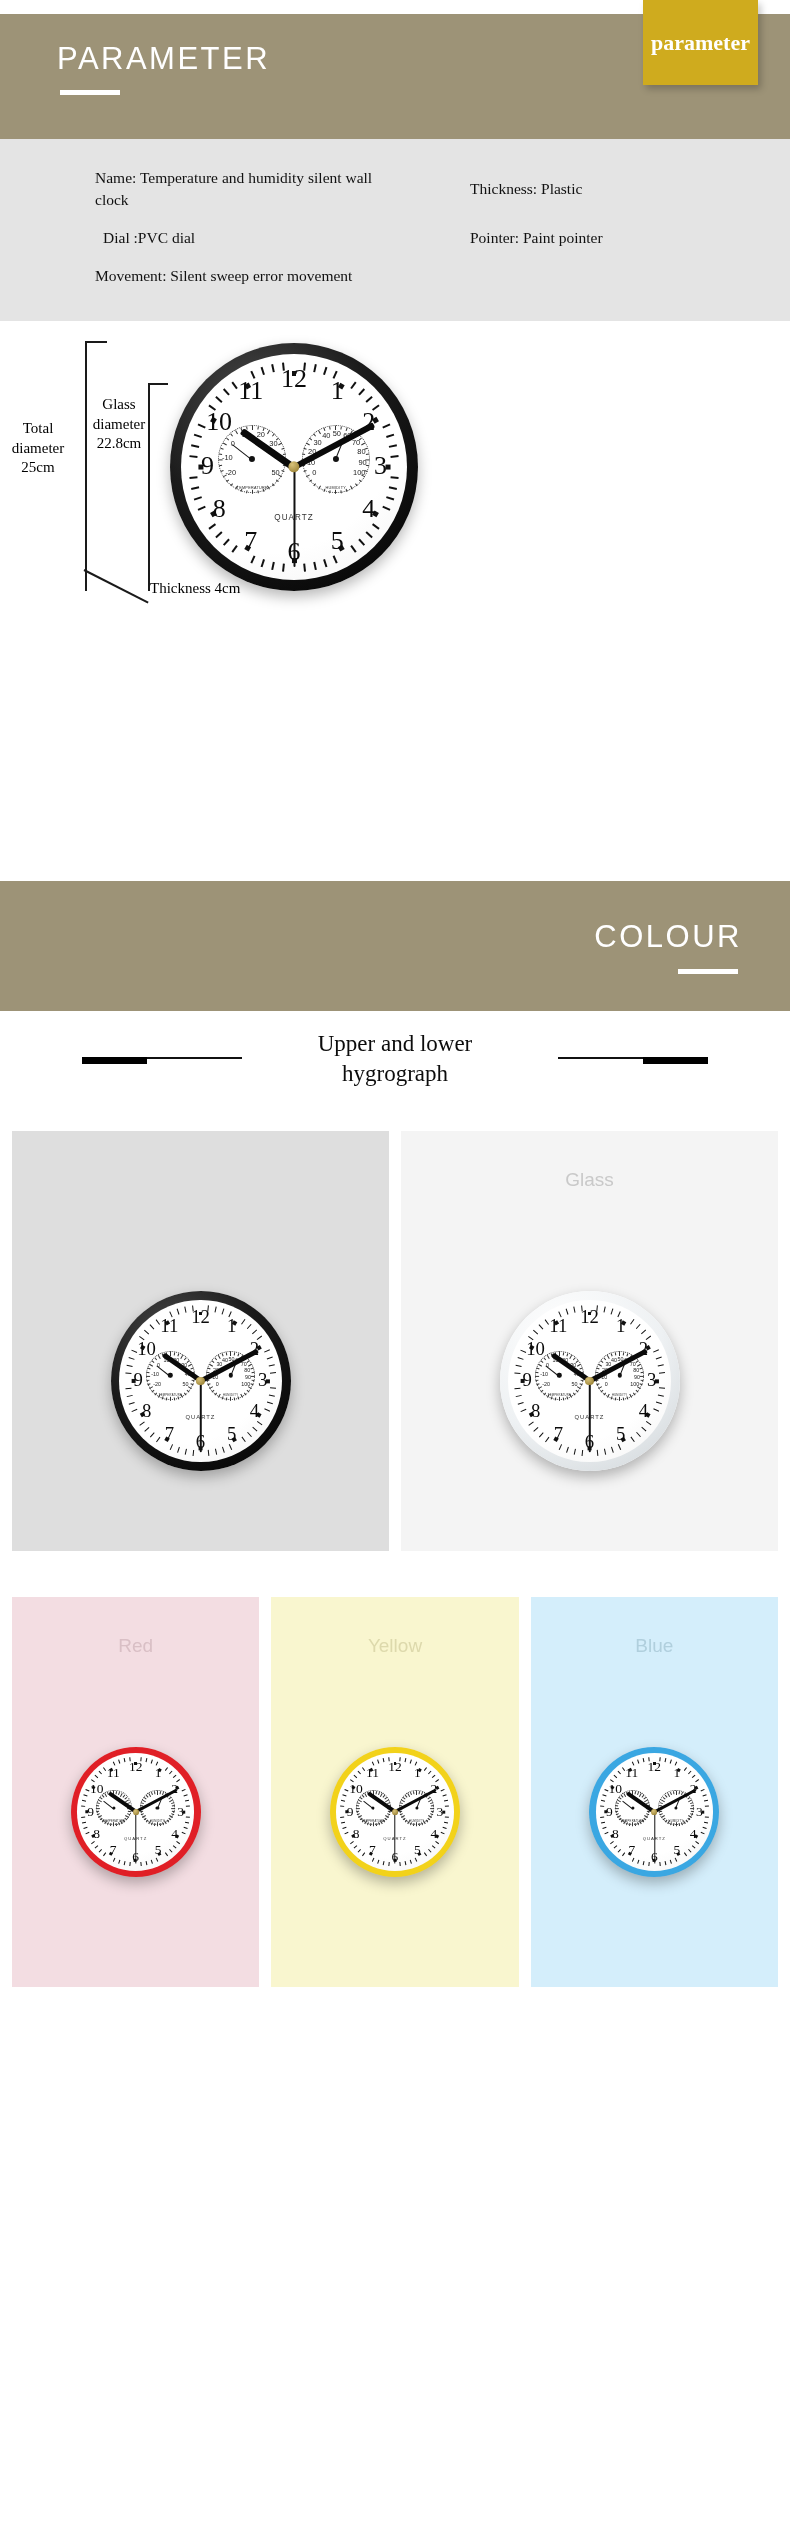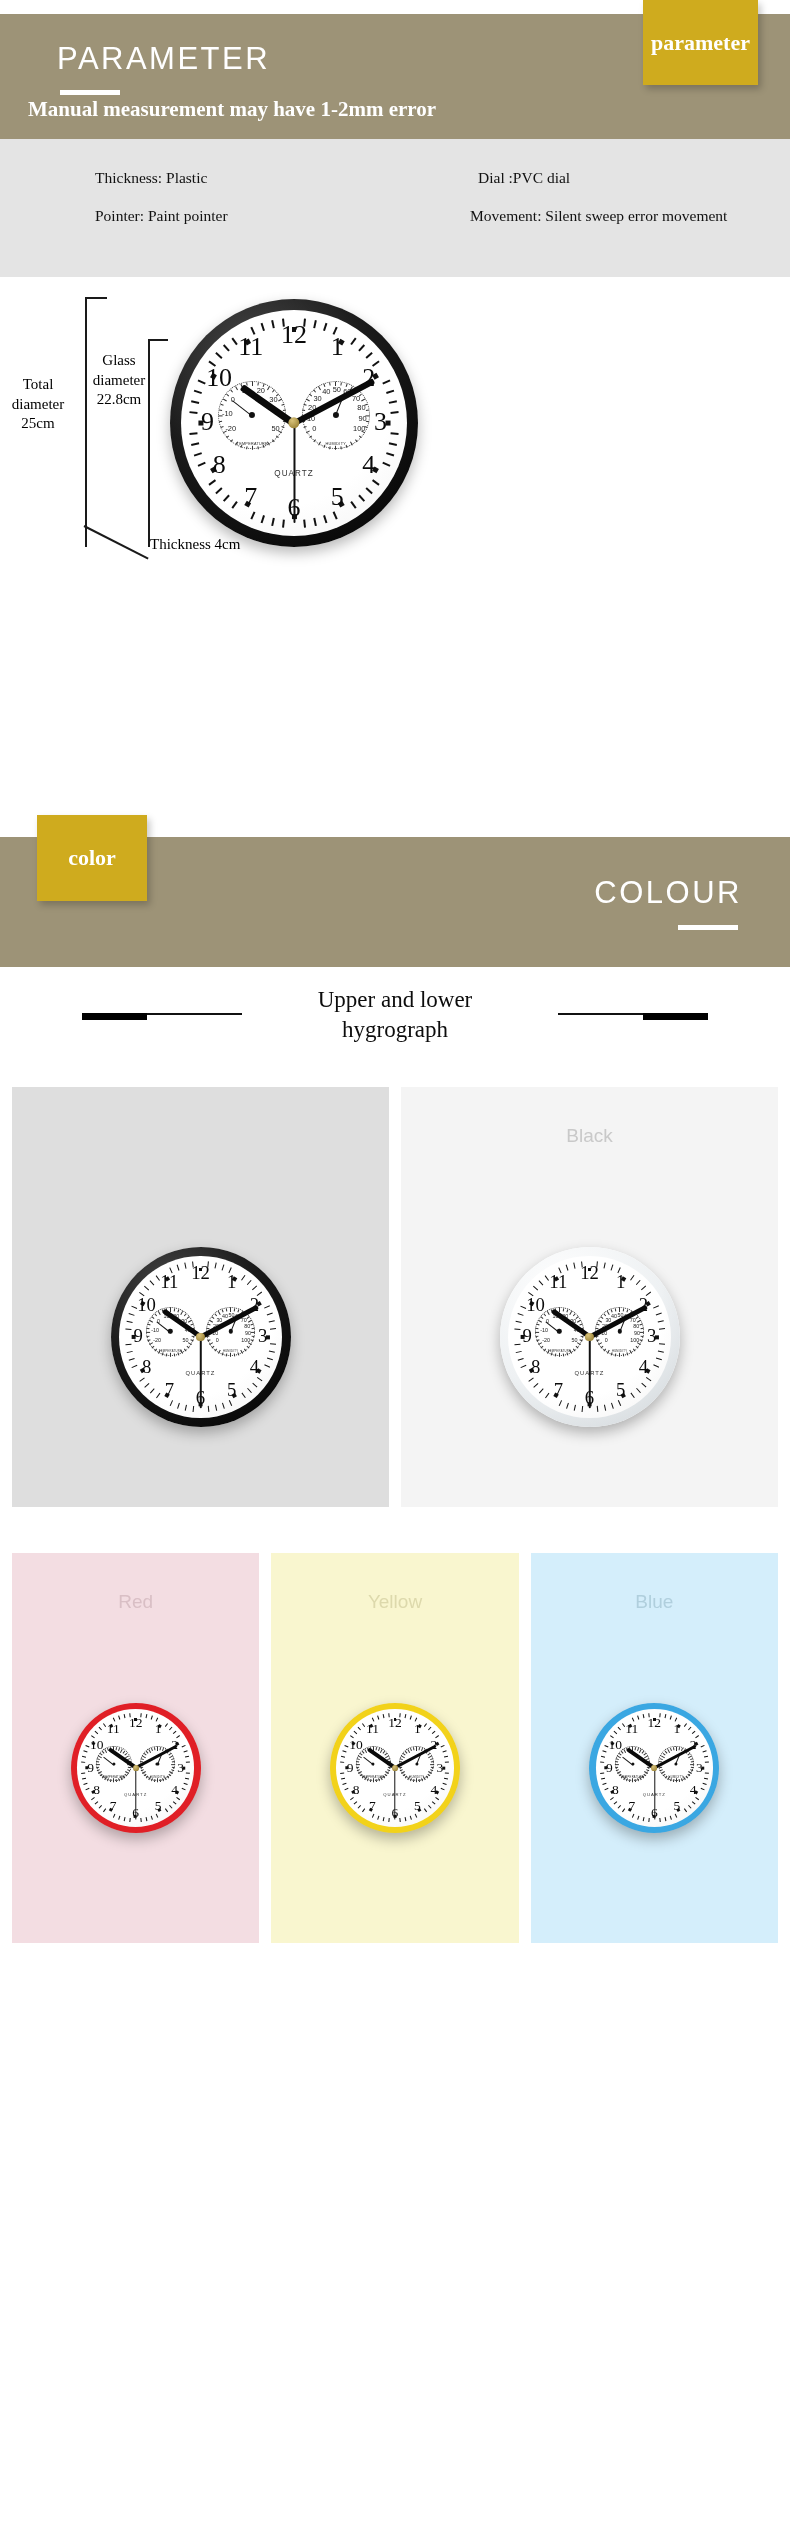"Manual measurement may have 1-2mm" div.banner-sub { html: <div>Manual measurement may have 1-2mm error</div> -> none }
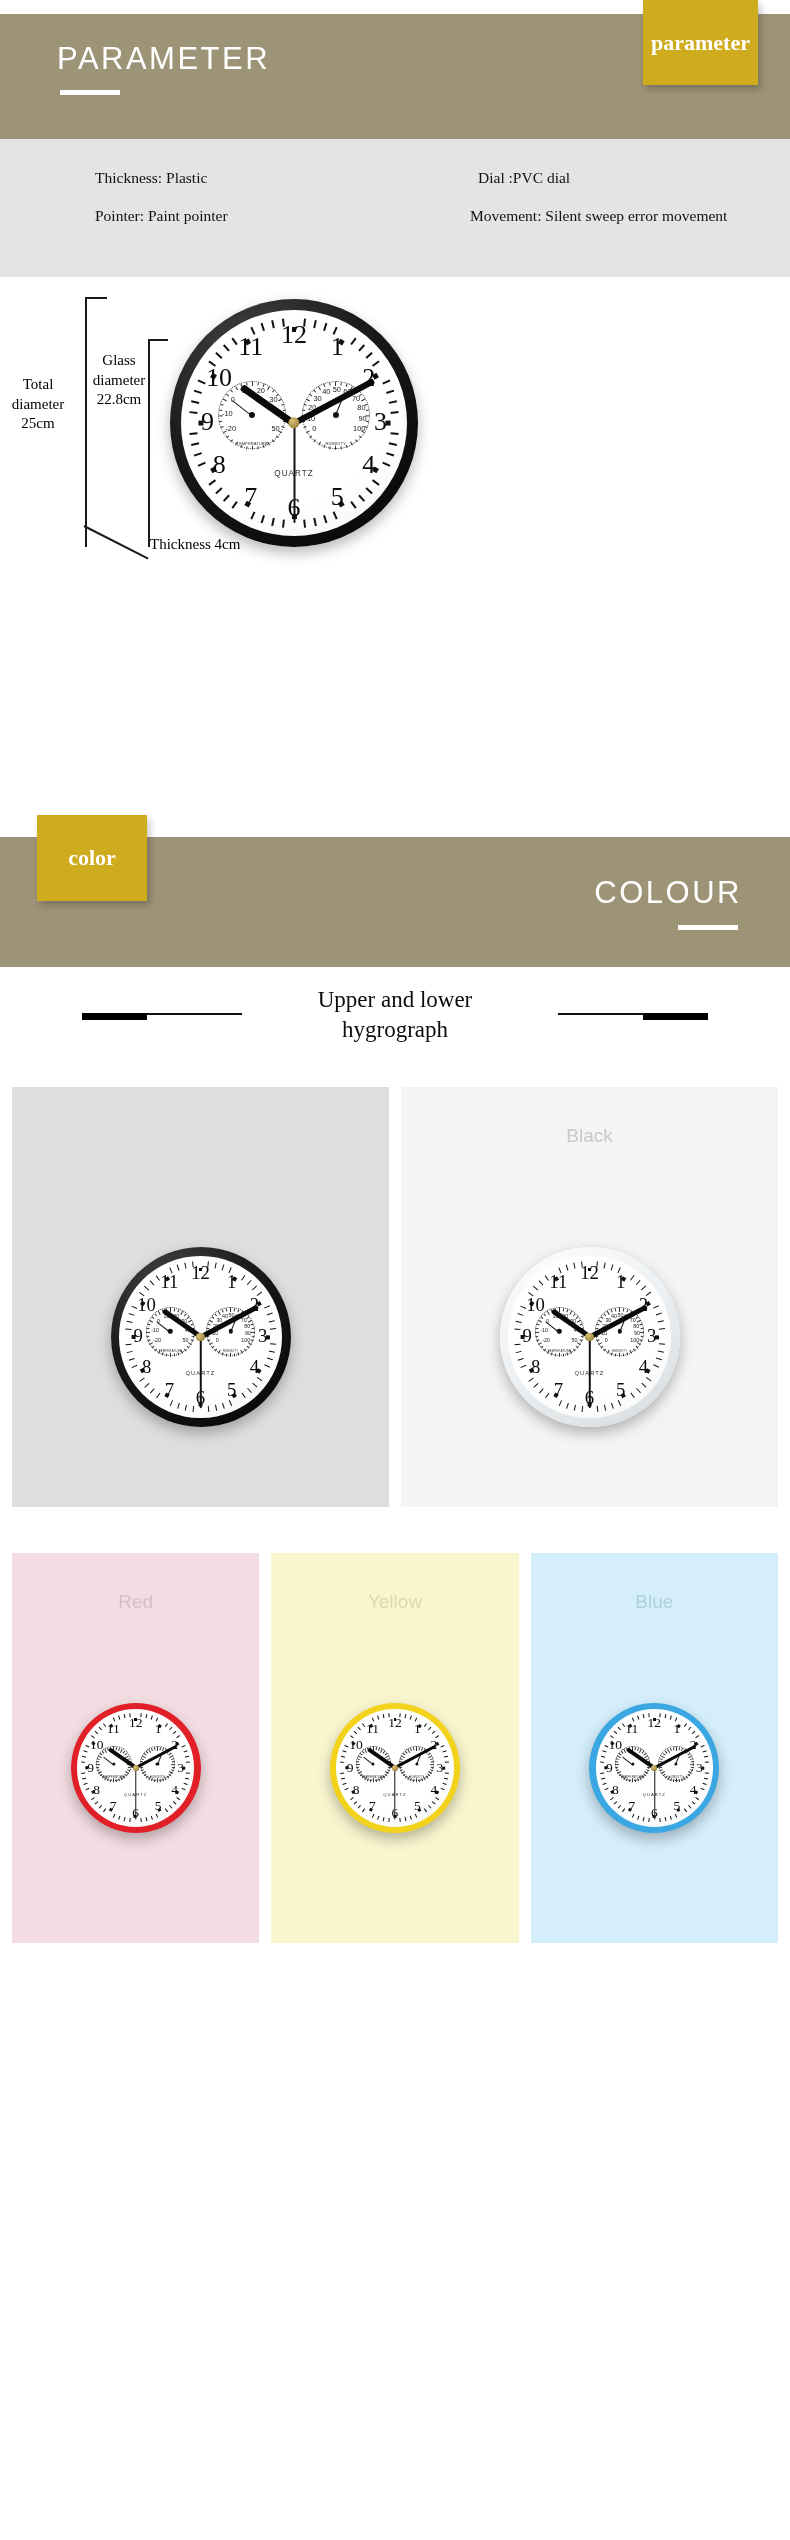"Name: Temperature and humidity silent" div.spec-item { html: none -> <div>Name: Temperature and humidity silent wall clock</div> }
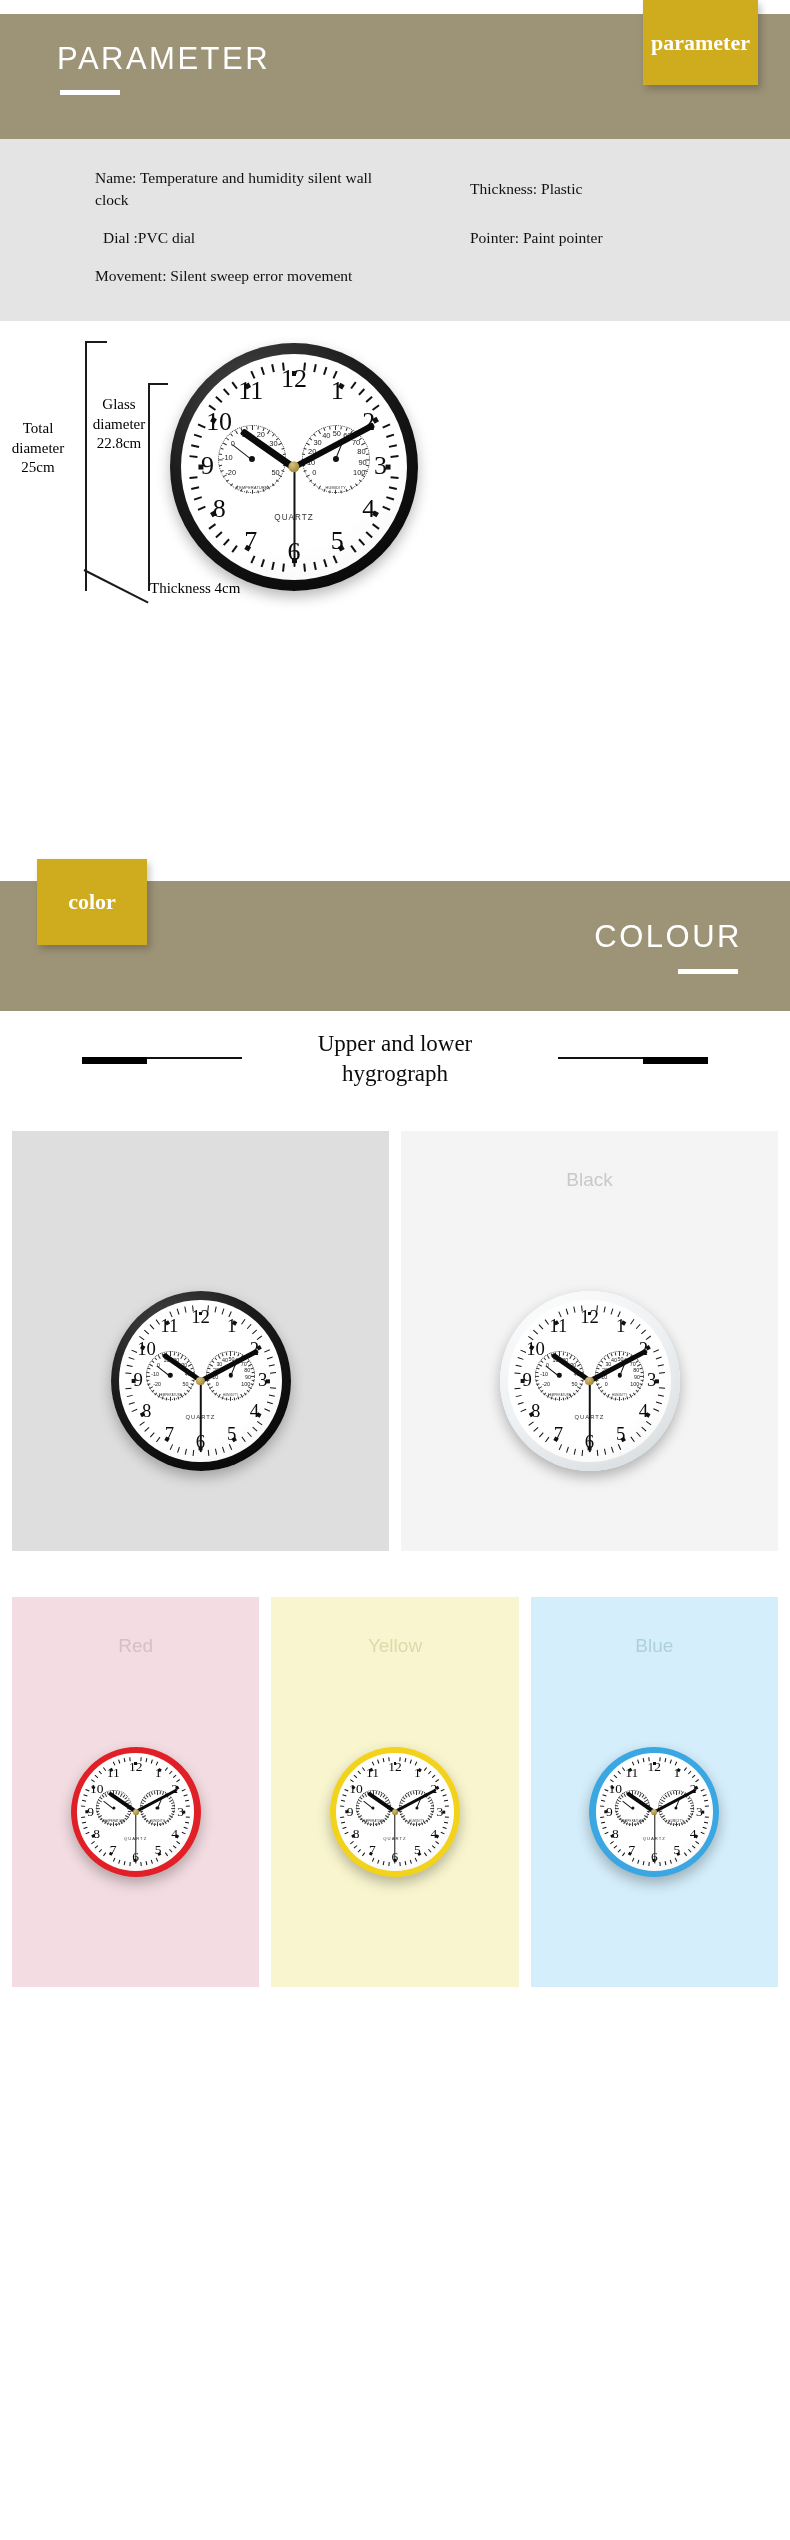"color" div.chip { html: <div>color</div> -> none }
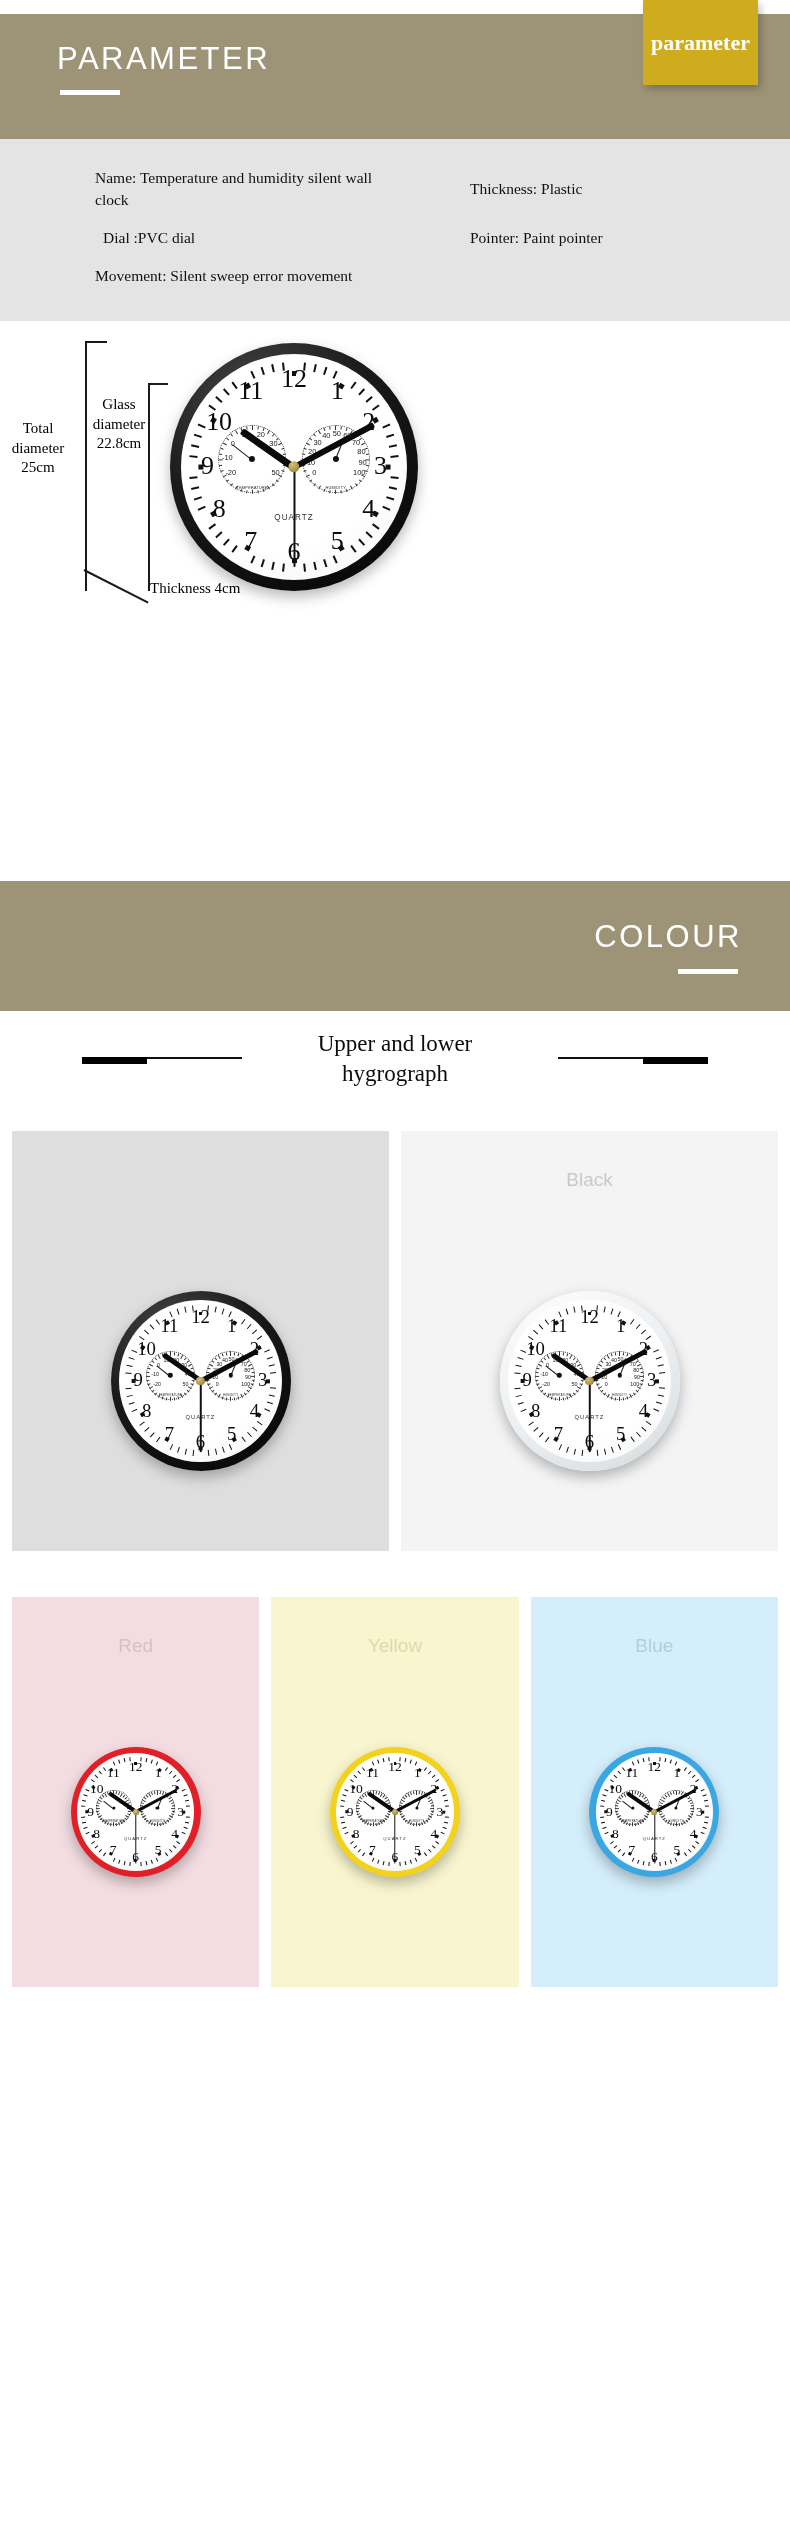"Black" div.tile-label { text: Black -> Glass }
